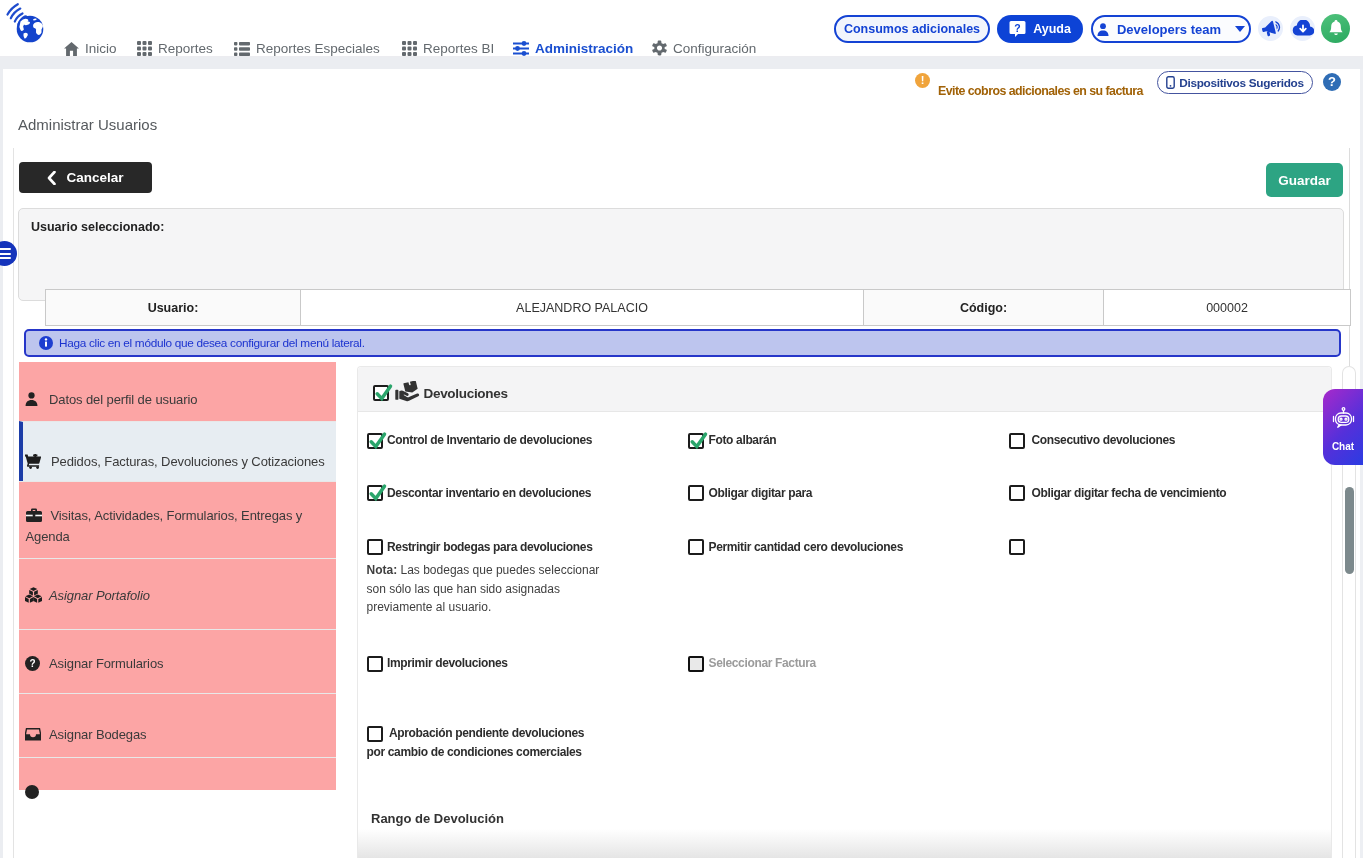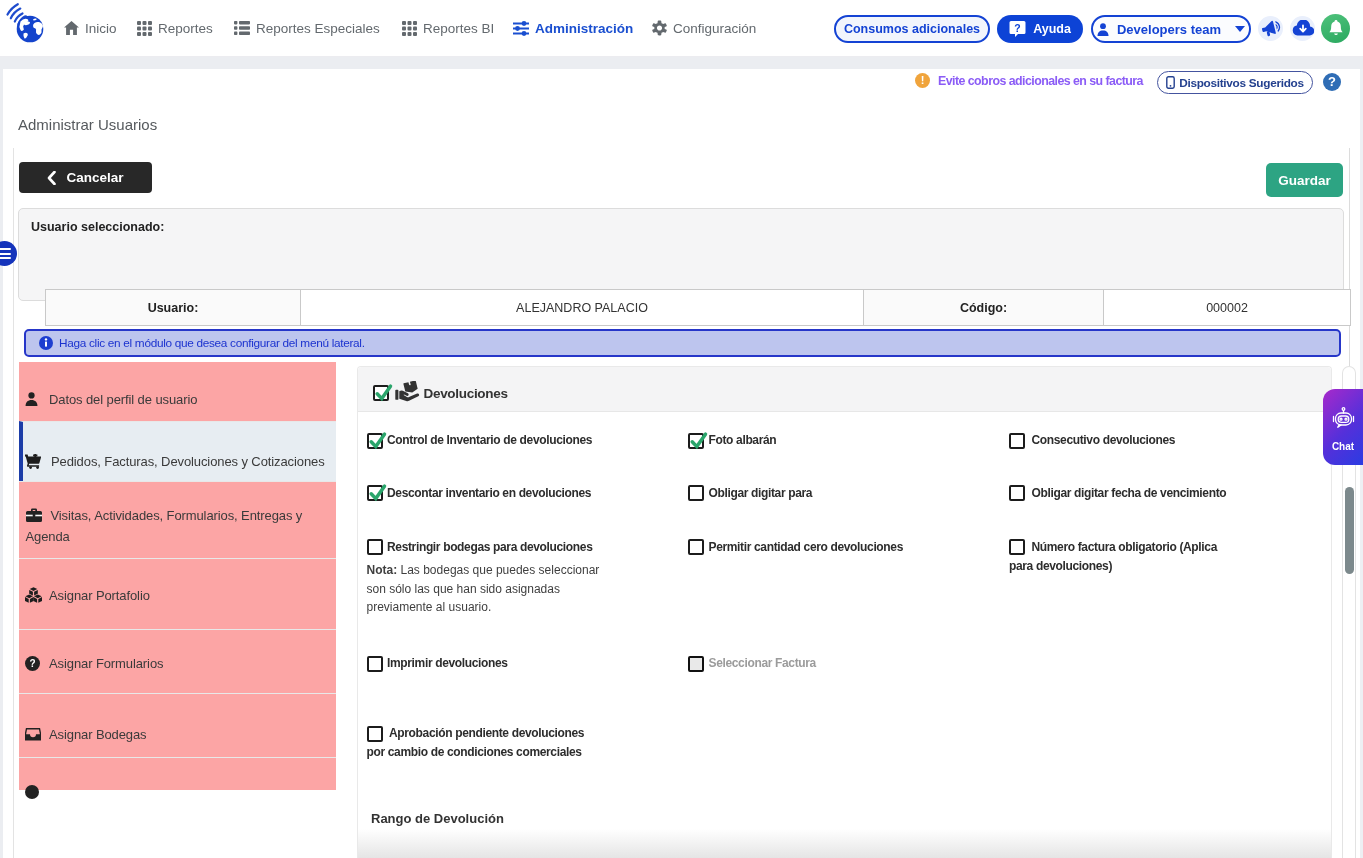"Inicio" .navitem { align-items: center -> flex-end }
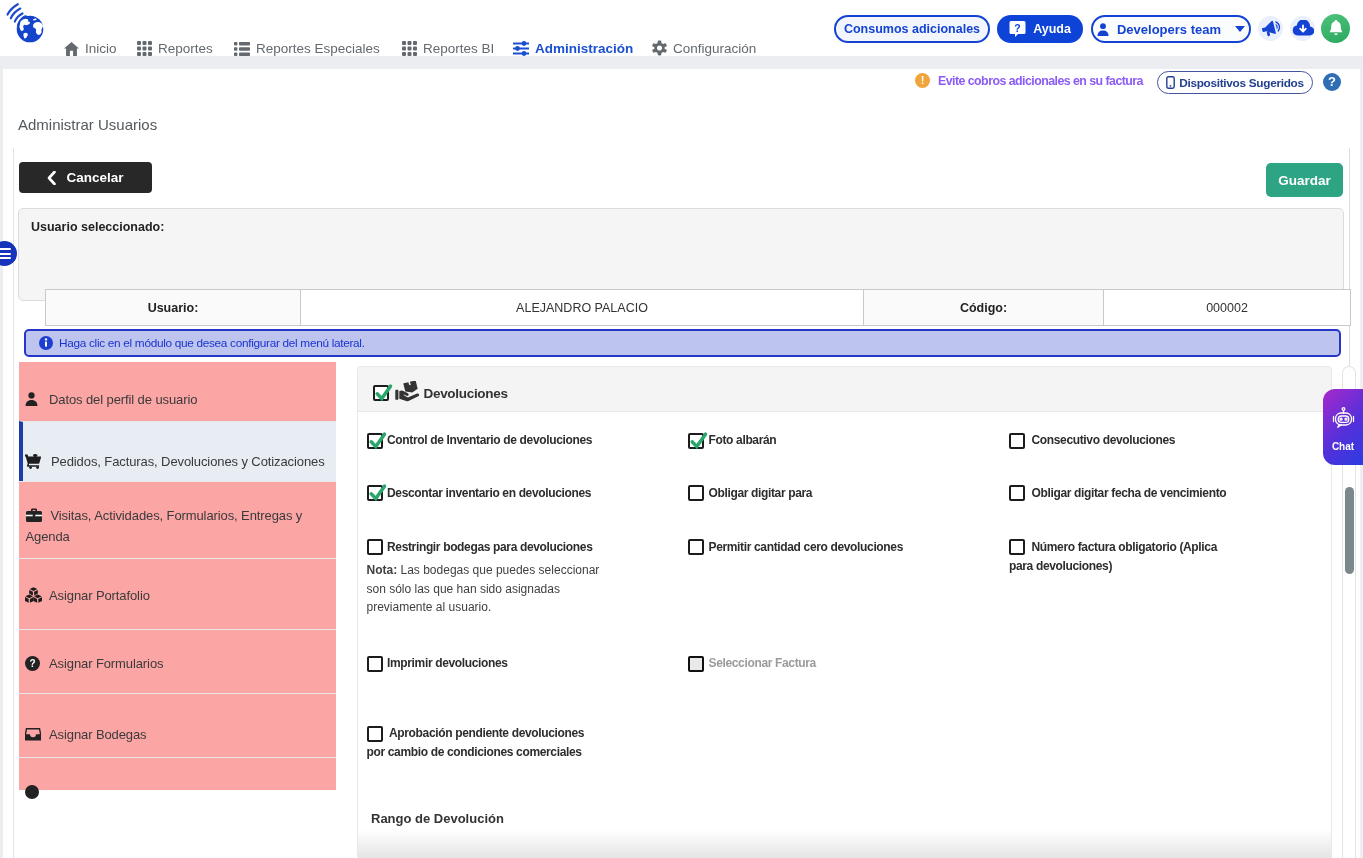"Evite cobros adicionales en su" div.abs { color: #8b5cf6 -> #a16207; top: 74px -> 84px }
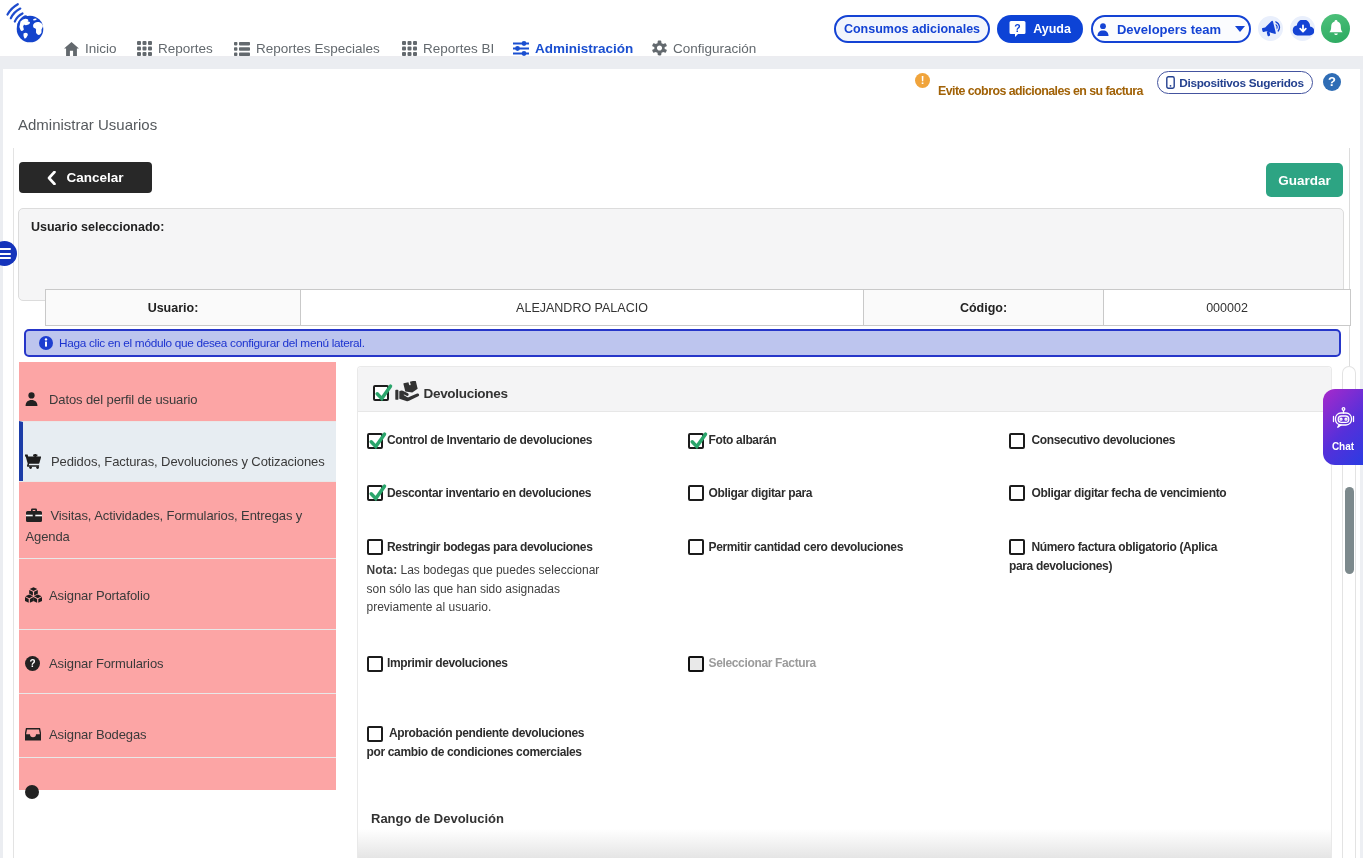"Número factura obligatorio (Aplica para" div.clabel { html: <div>Número factura obligatorio (Aplica para devoluciones)</div> -> none }
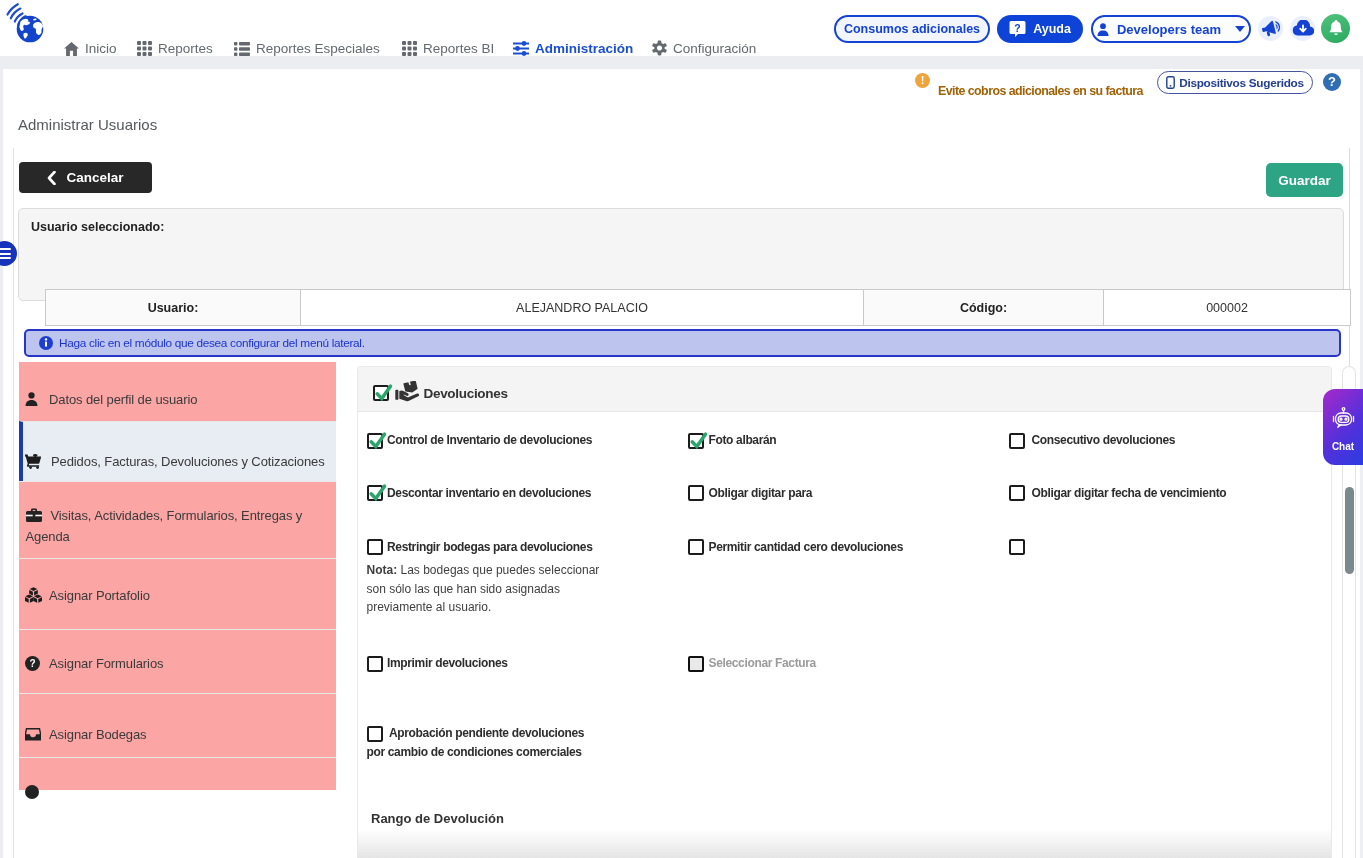"Asignar Portafolio" div.sitem { font-style: none -> italic }
